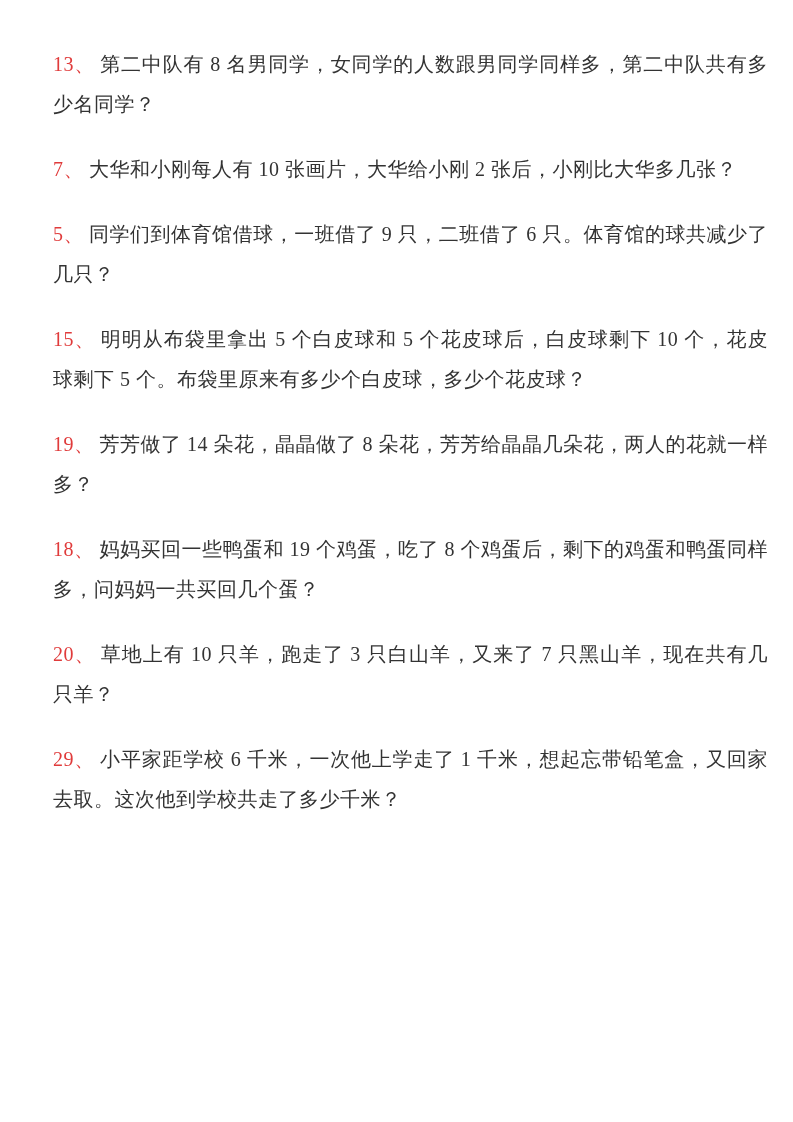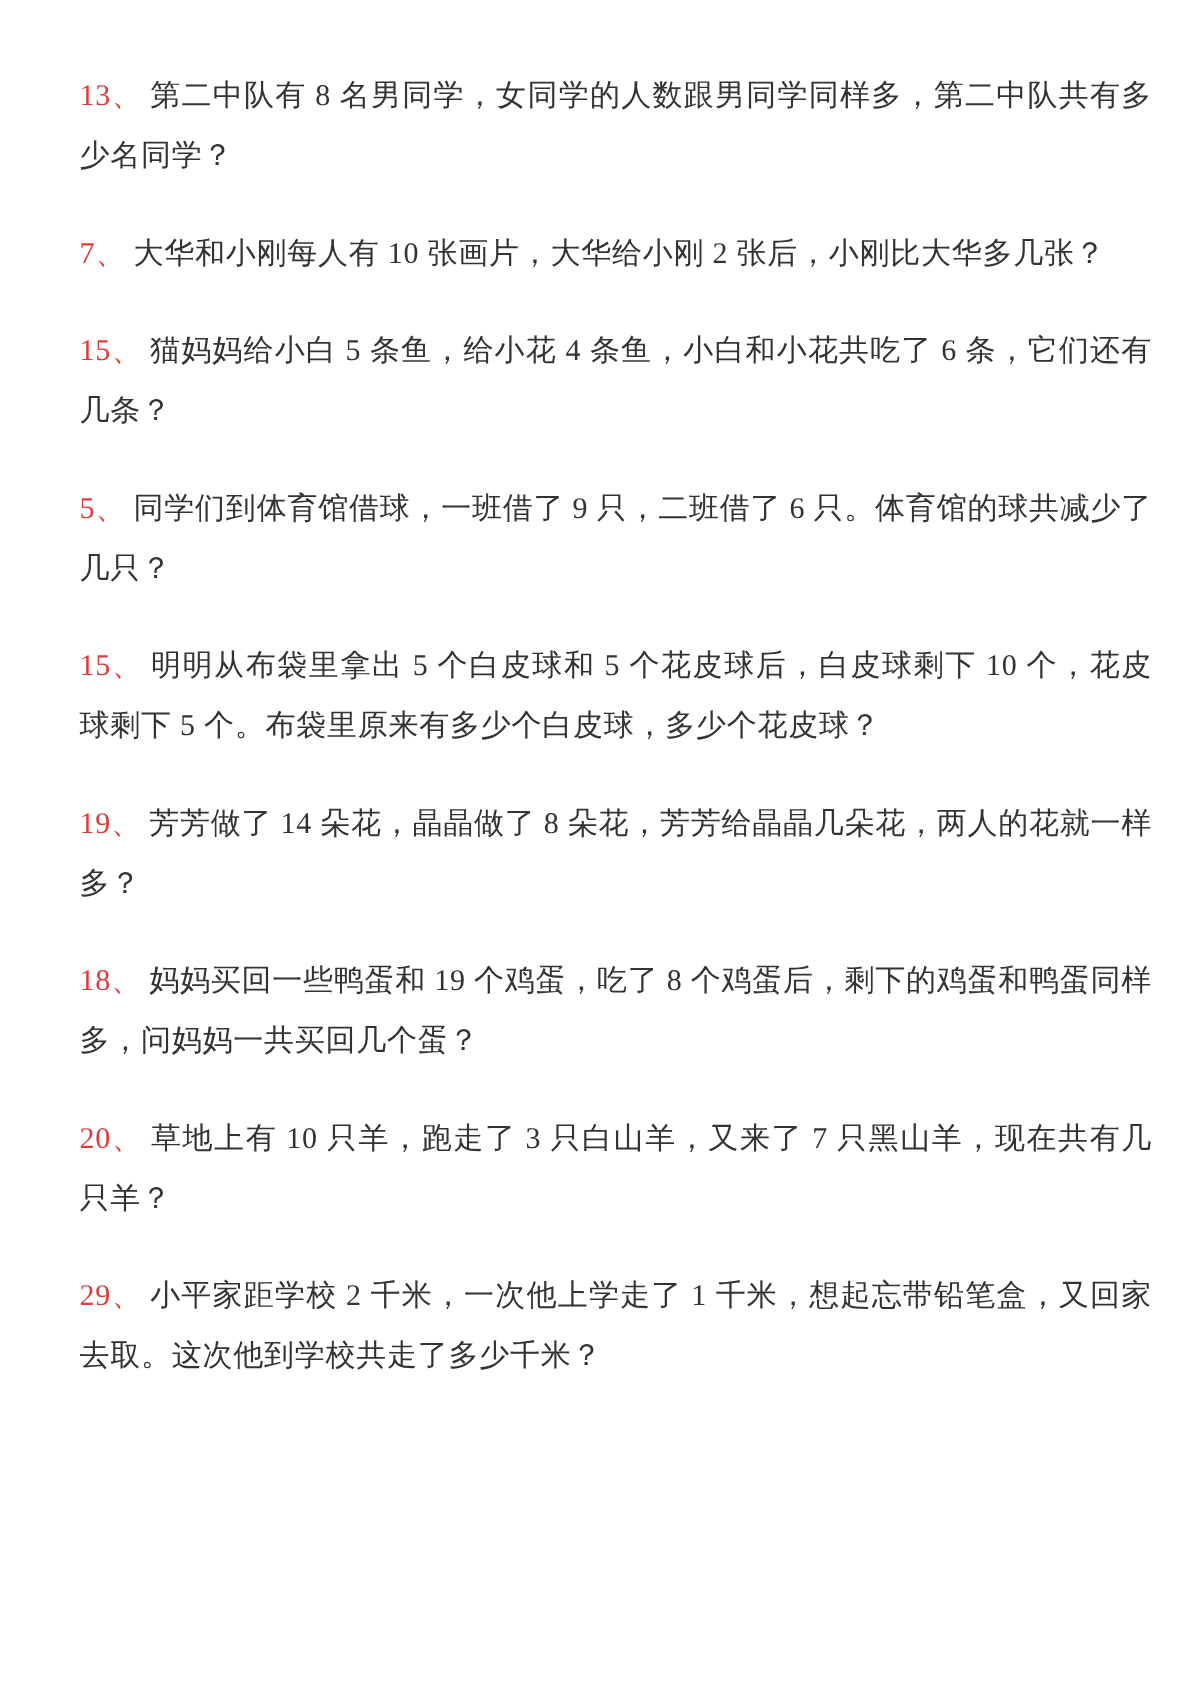"15、 猫妈妈给小白 5 条鱼，给小花 4" p.problem { html: <p><span>15、</span><span>猫妈妈给小白 5 条鱼，给小花 4 条鱼，小白和小花共吃了 6 条，它们还有几条？</span></p> -> none }
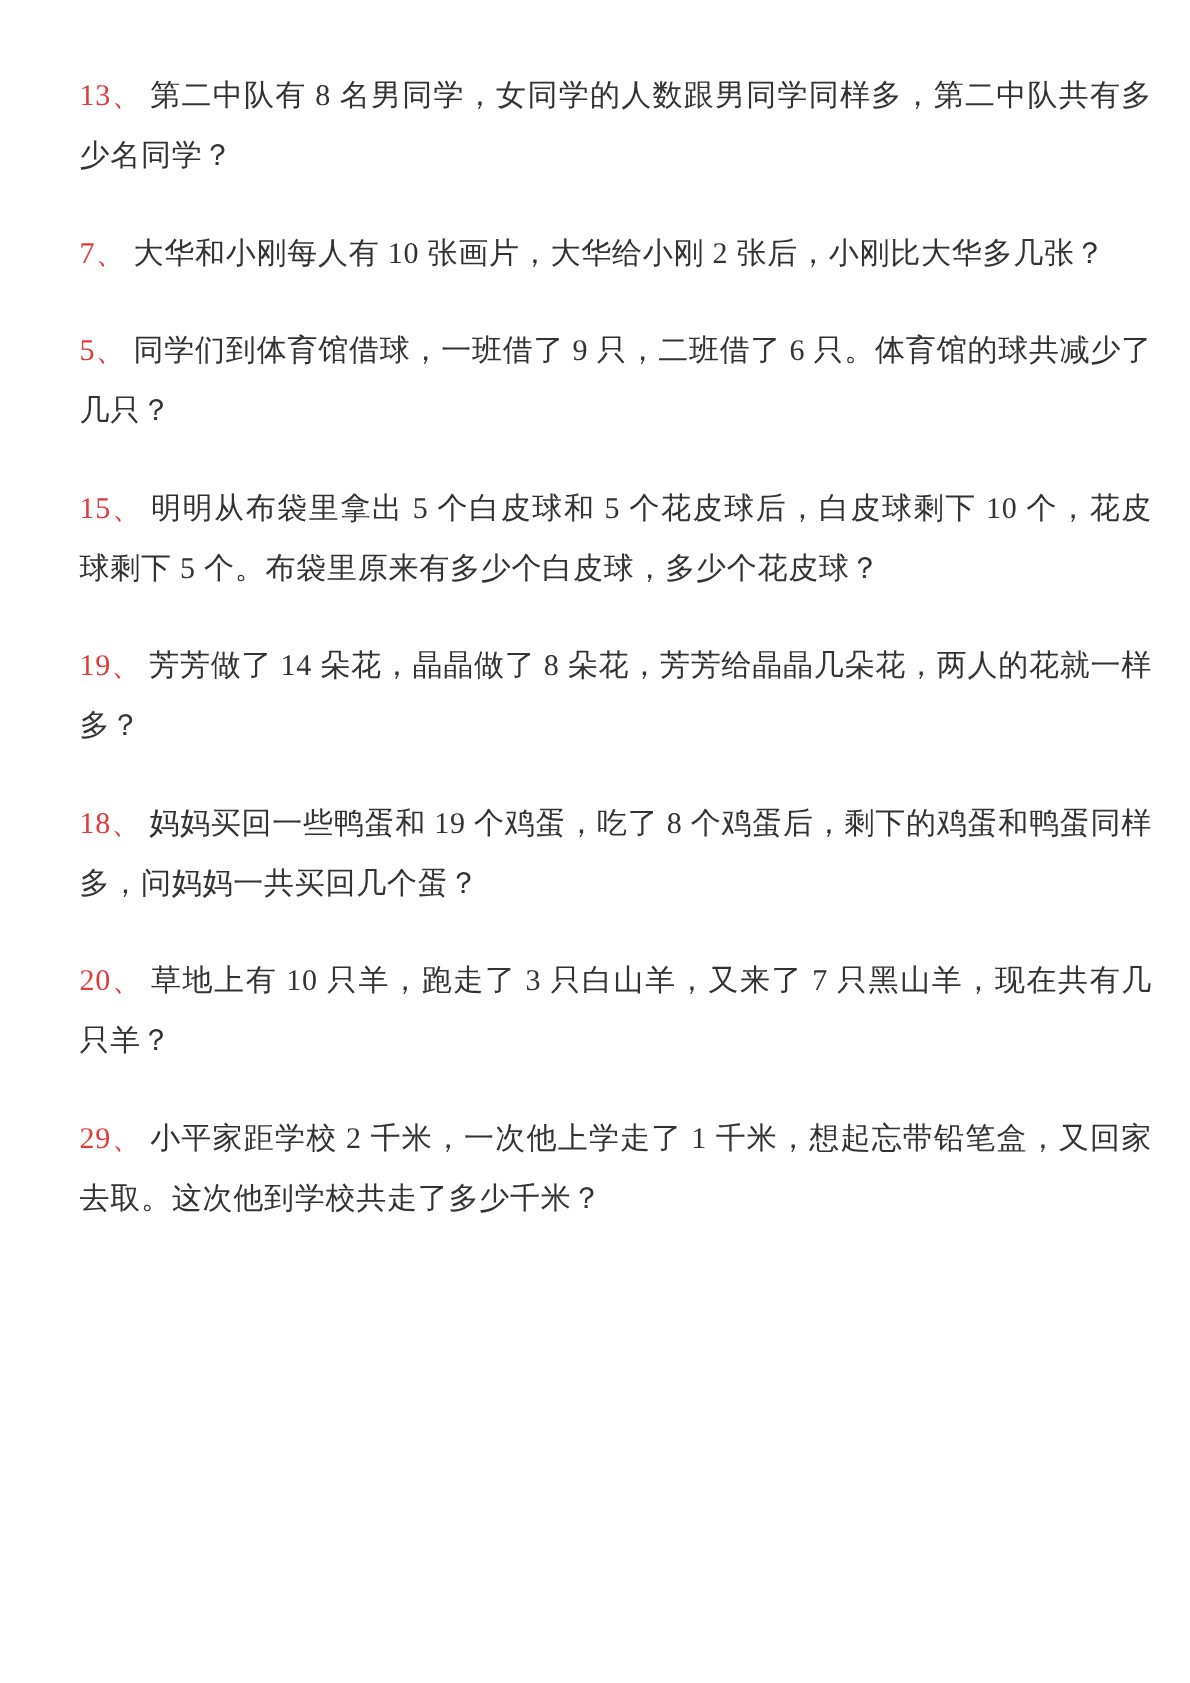"小平家距学校 2 千米，一次他上学走了 1" span.ptext { text: 2 -> 6 }
